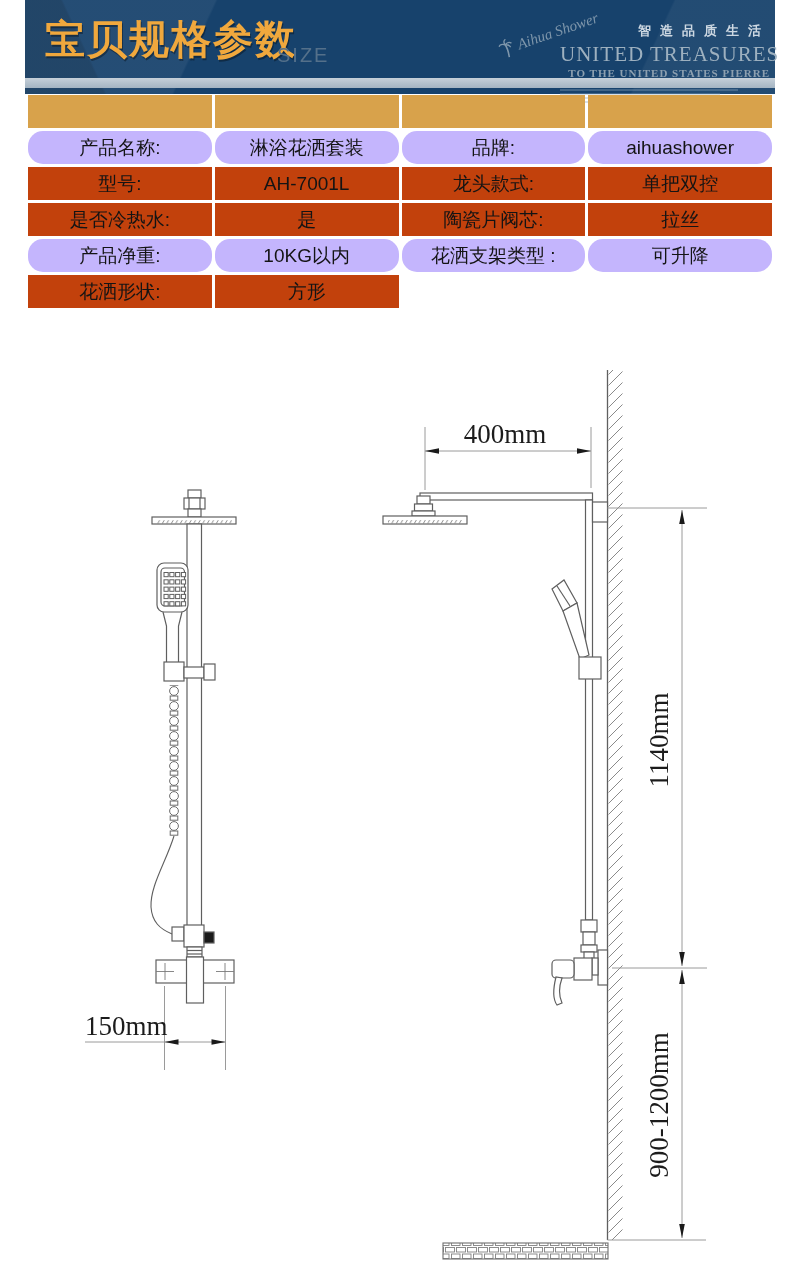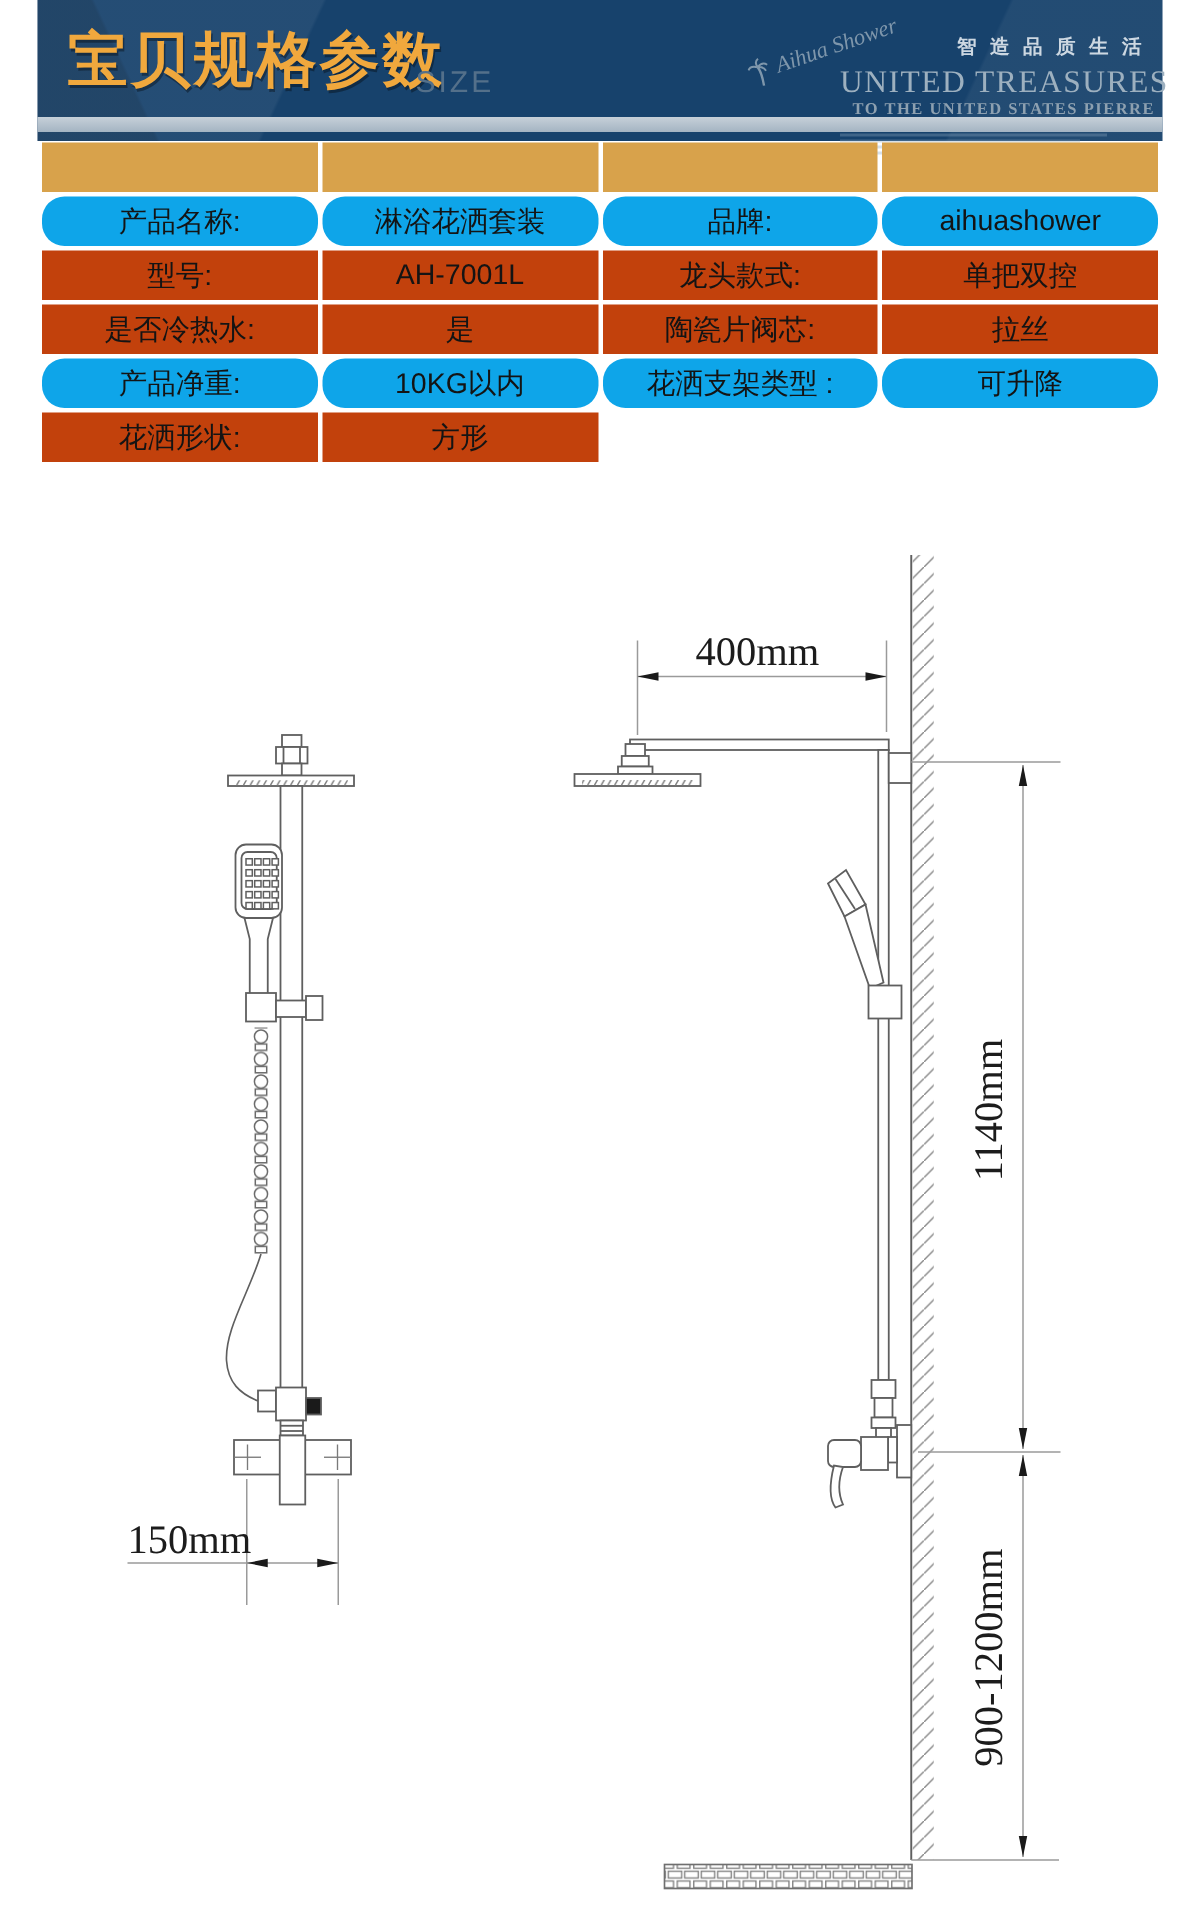"产品名称:" td.light { background: #0ea5e9 -> #c4b5fd }
